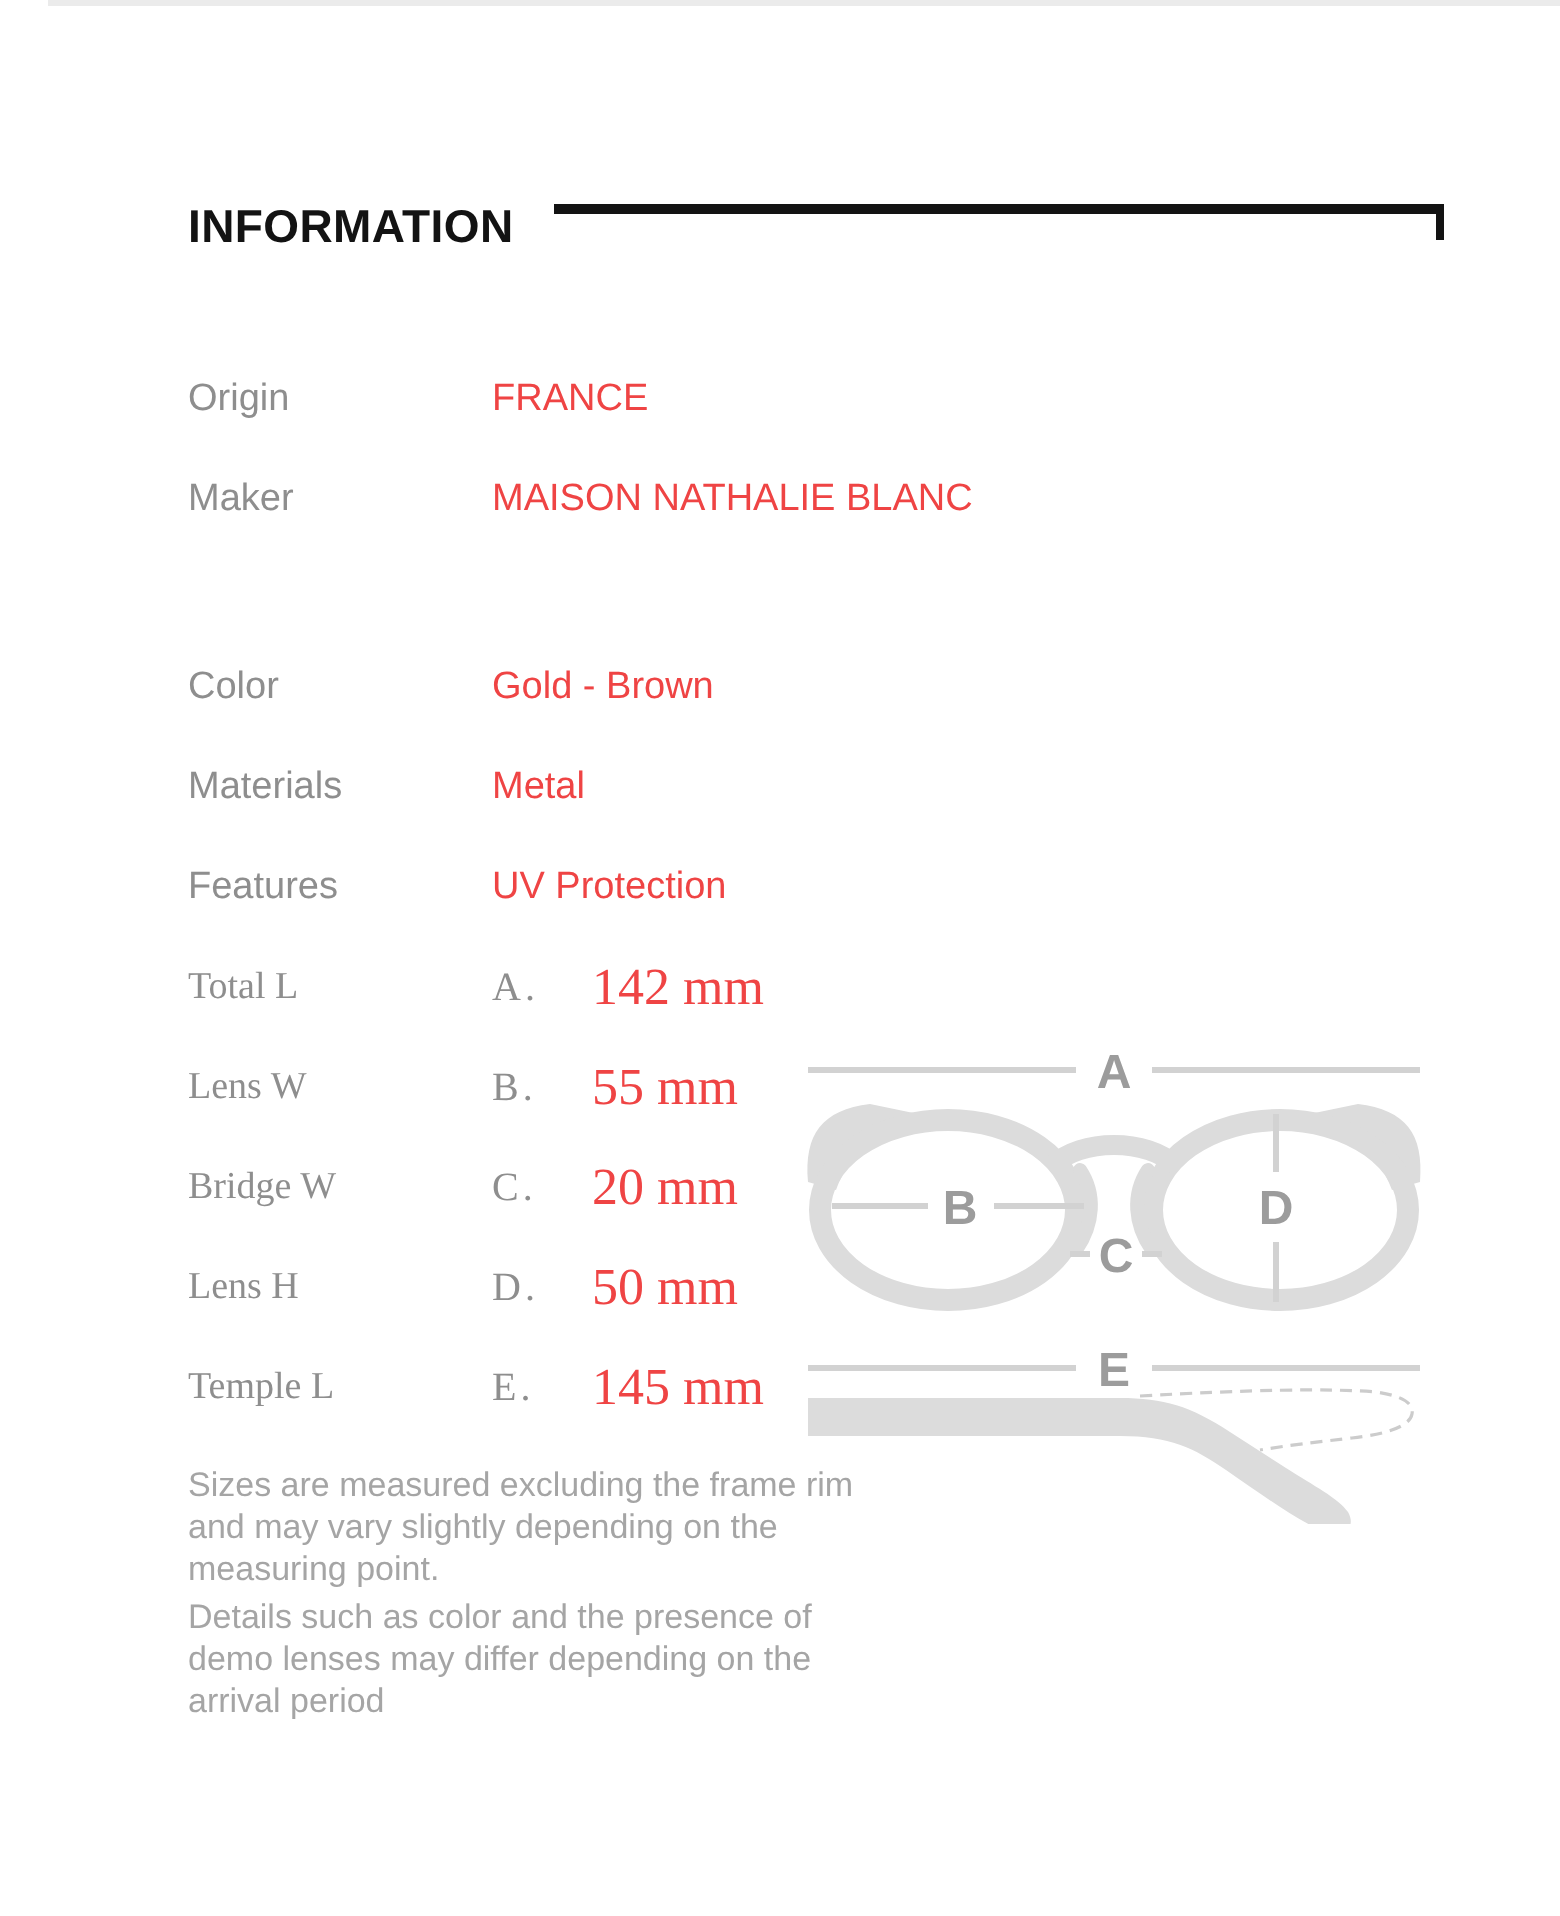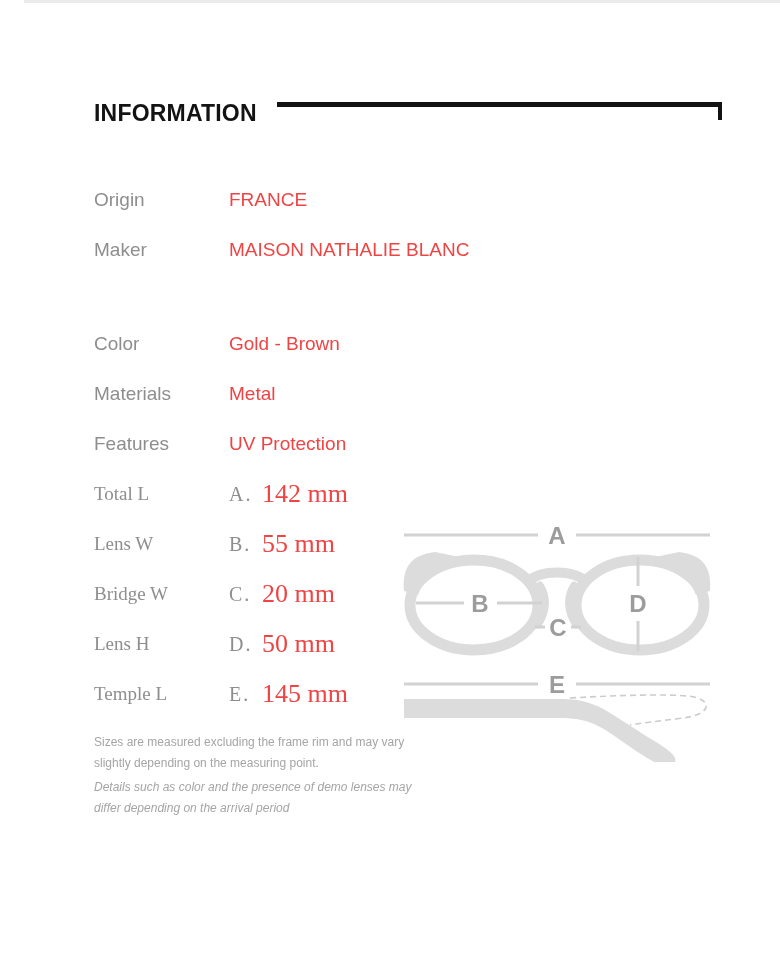"Origin" .row { gap: none -> 17px }
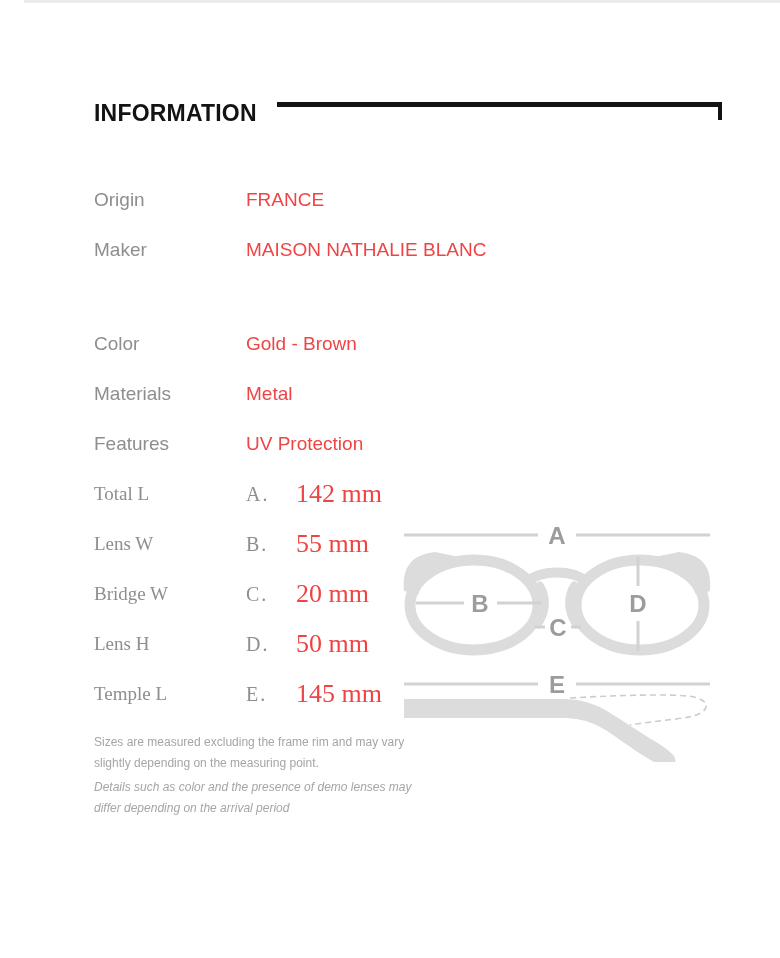"Sizes are measured excluding the" .notes { font-size: 12px -> 17px }
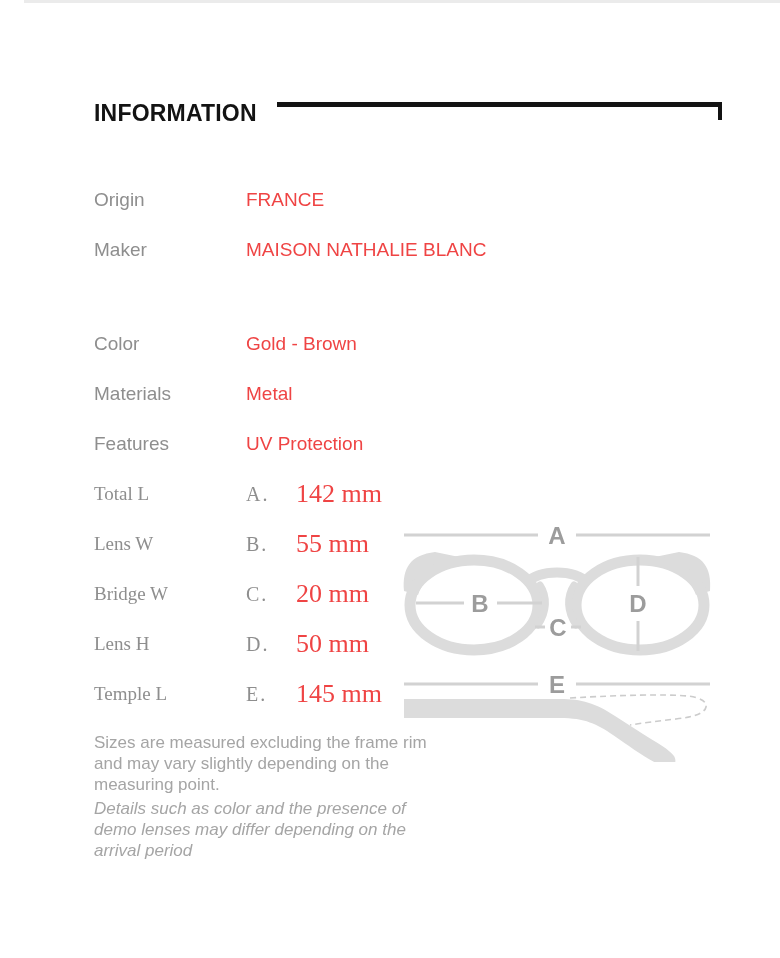"Details such as color and" .notes p + p { font-style: italic -> none }
